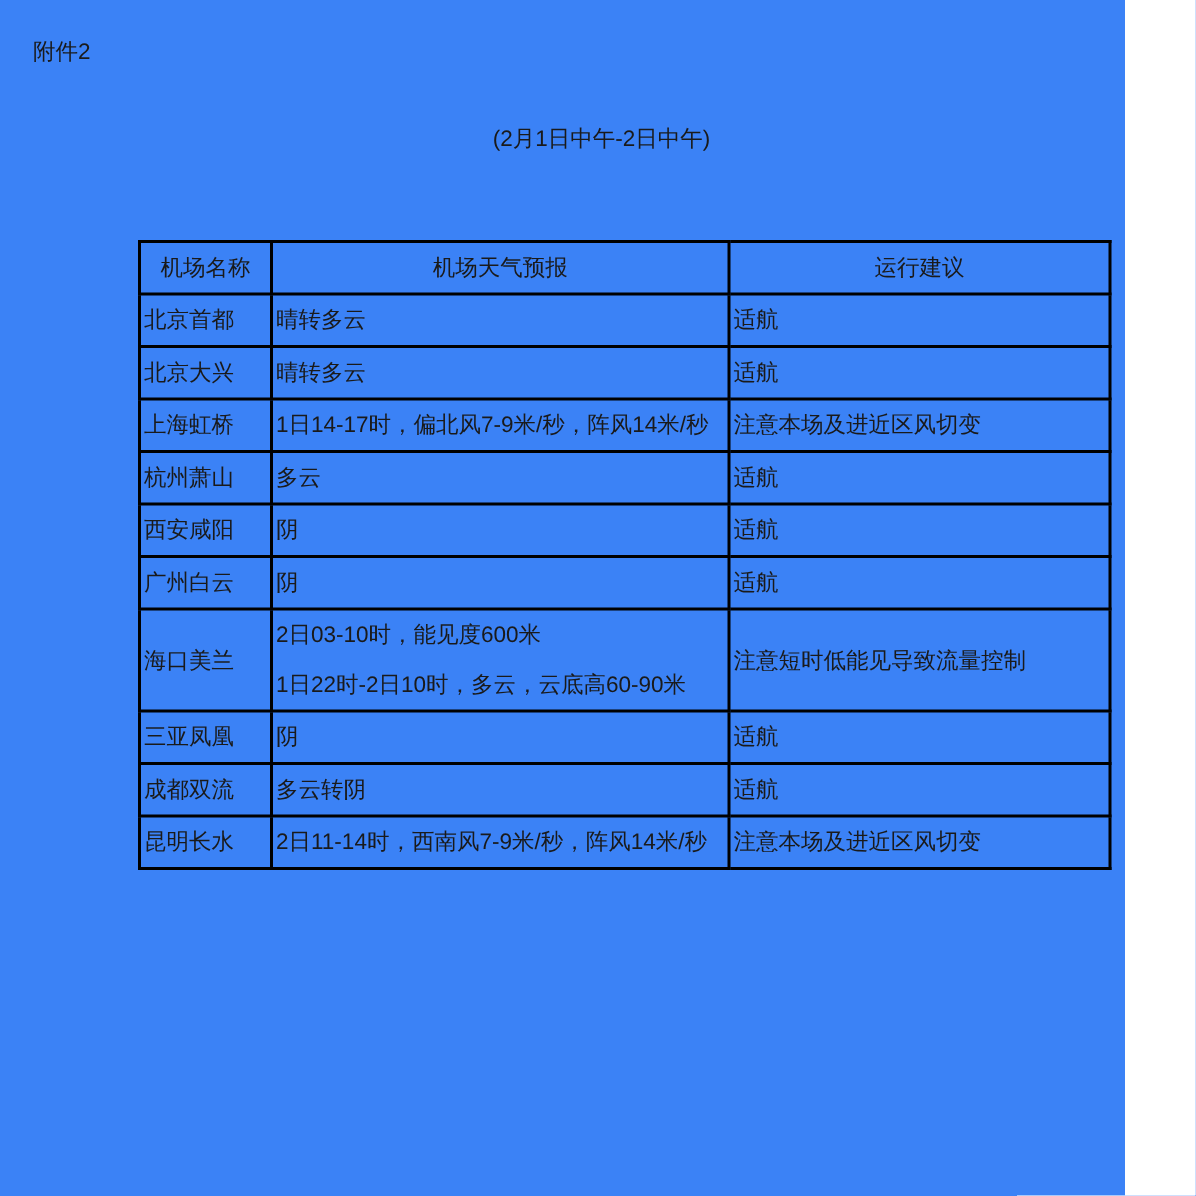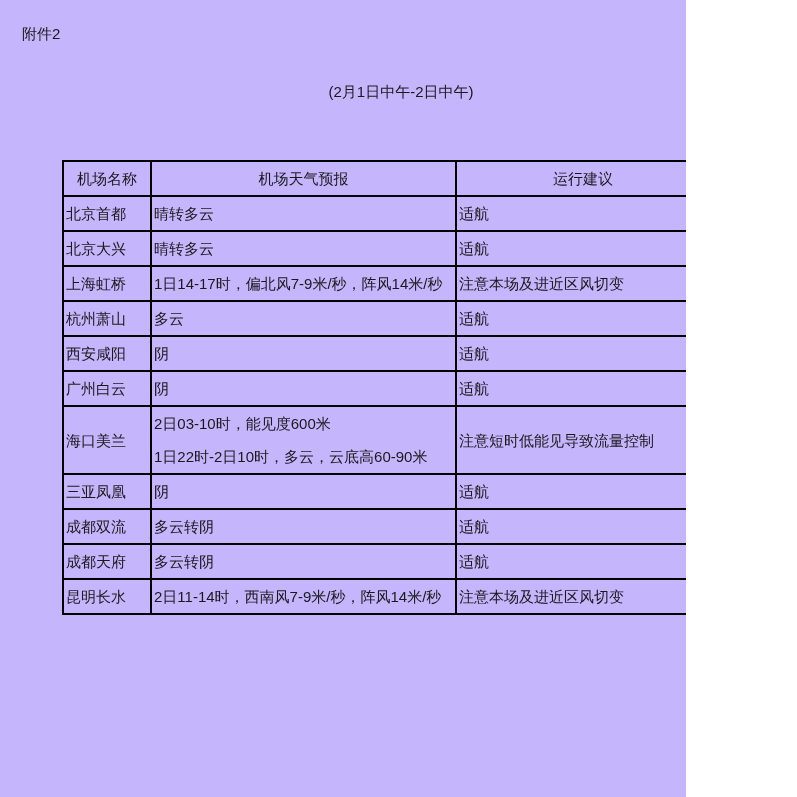"附件2" .page { background: #c4b5fd -> #3b82f6; width: 686px -> 750px }
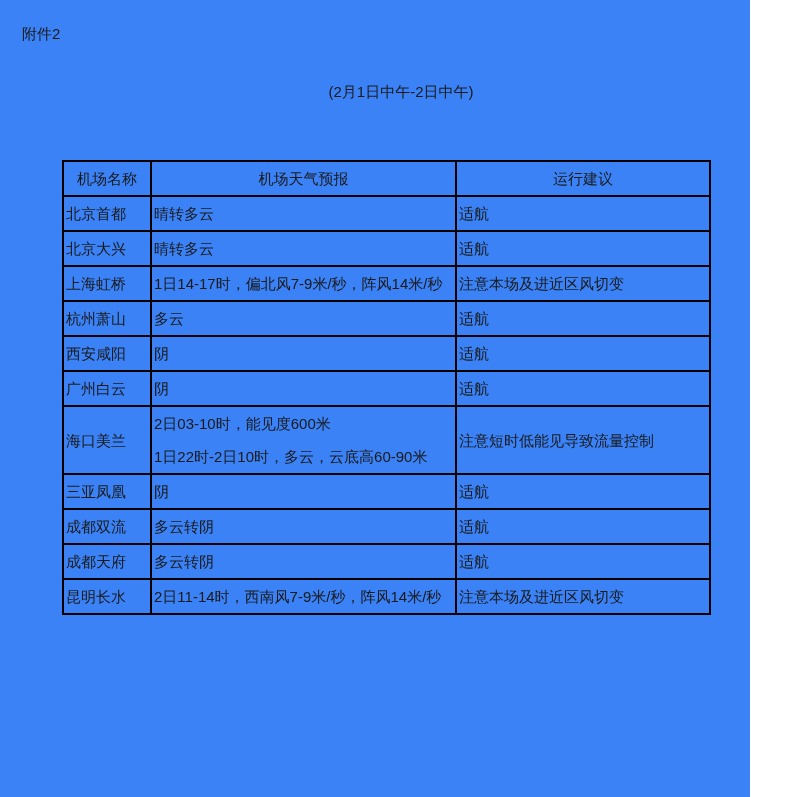"机场名称" table.forecast { left: 62px -> 92px }
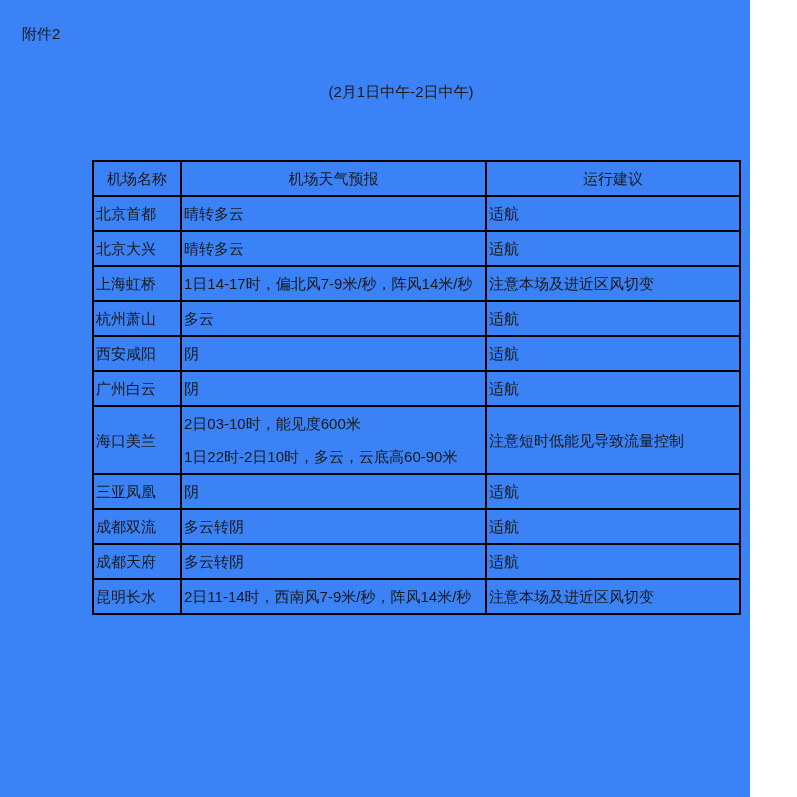"成都天府" tr { html: <tr> <td>成都天府</td> <td>多云转阴</td> <td>适航</td> </tr> -> none }
